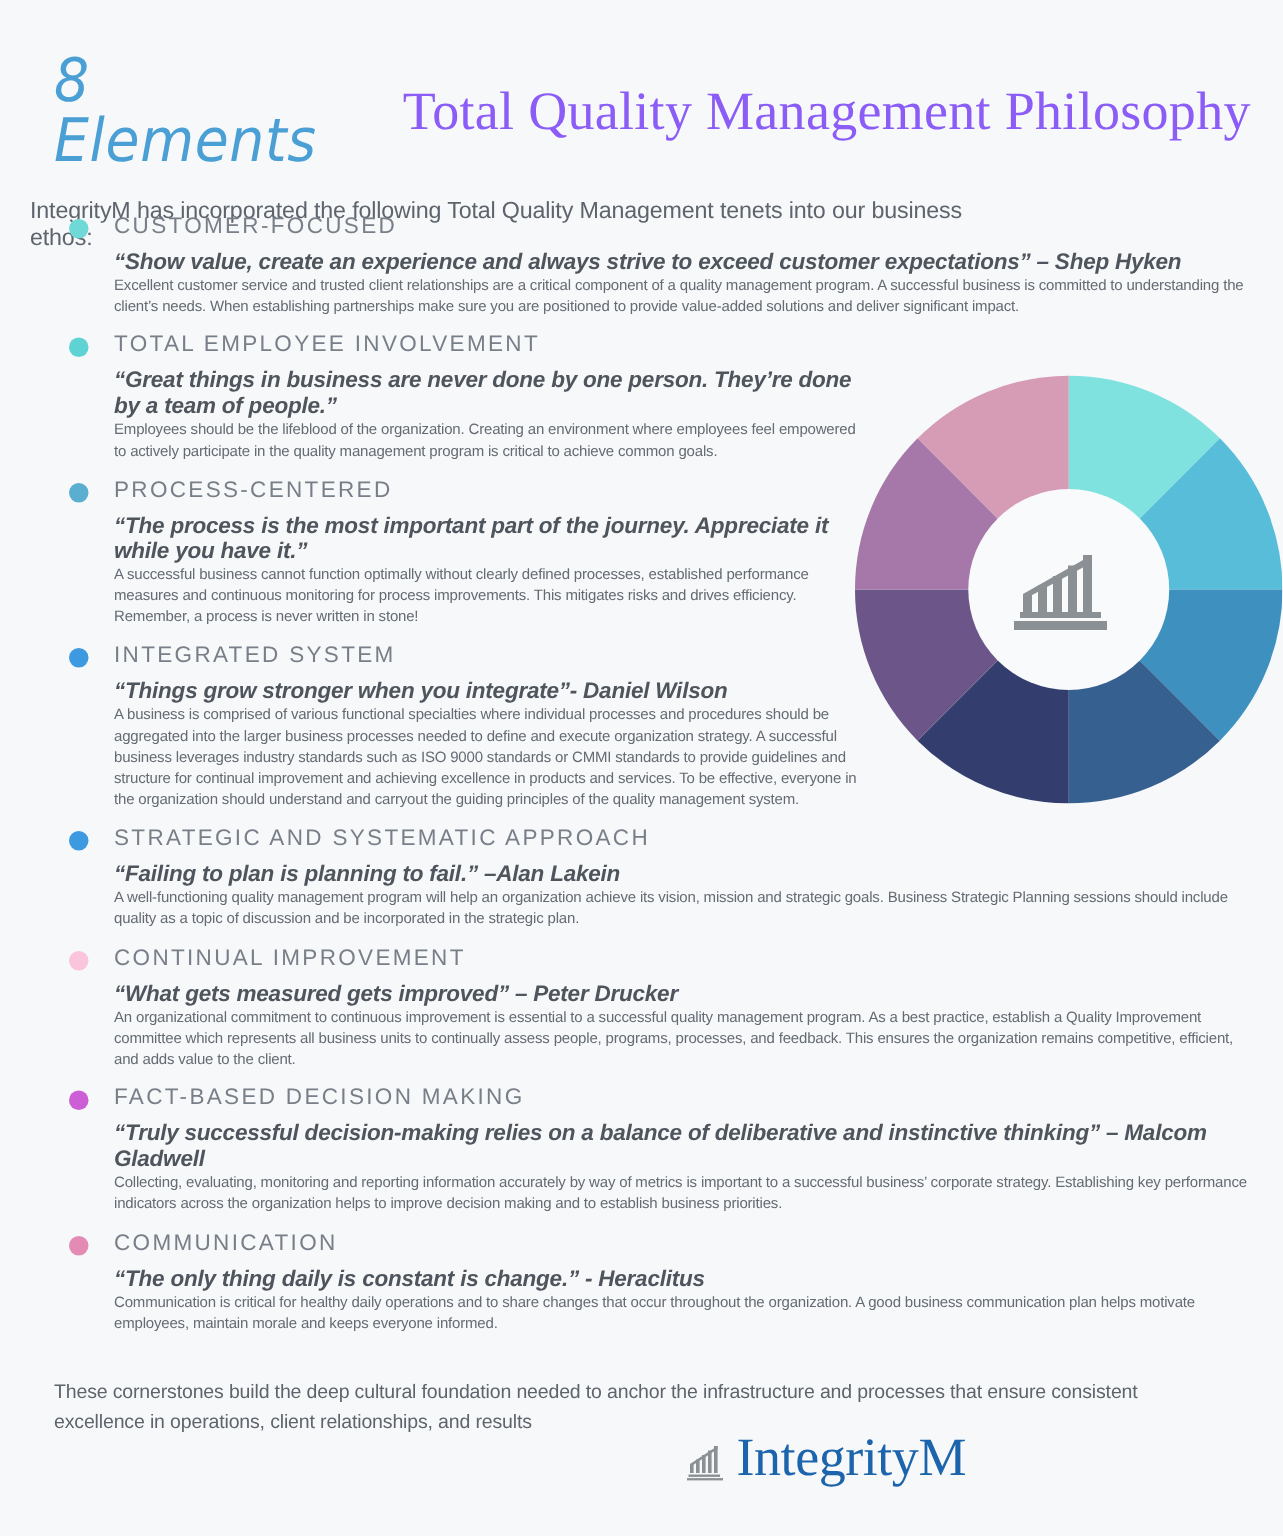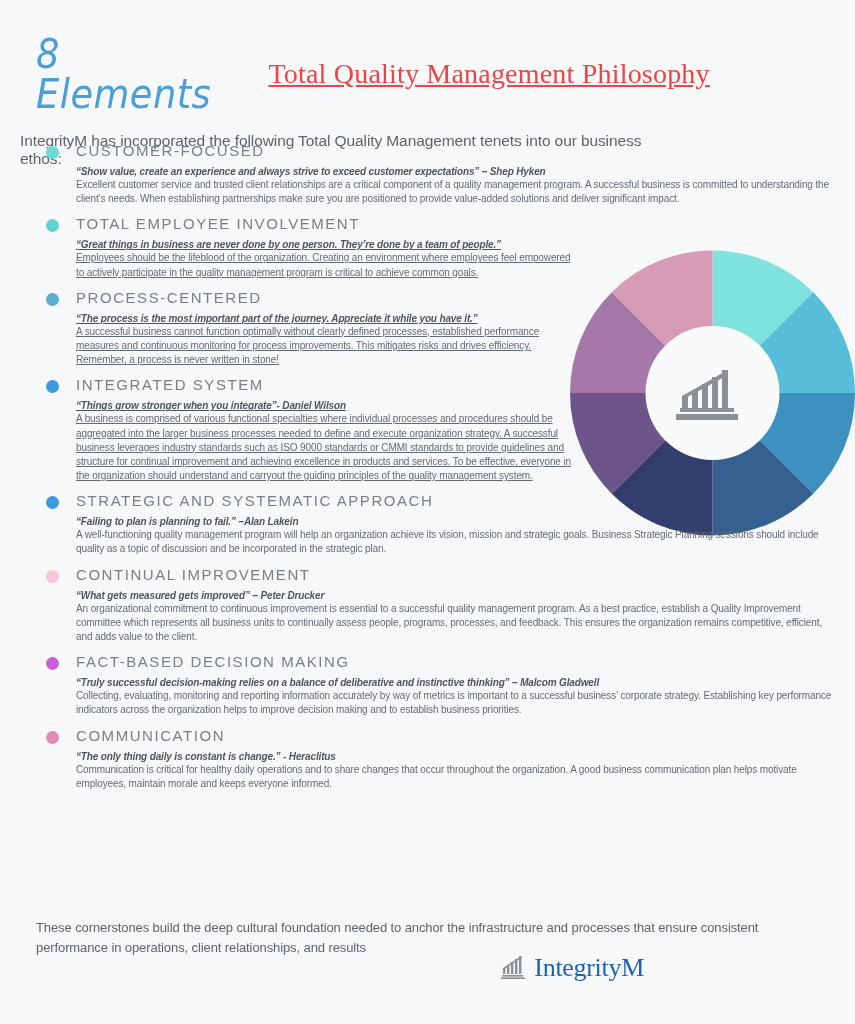"Total Quality Management Philosophy" .main-title { color: #ef4444 -> #8b5cf6; font-size: 28px -> 36px; text-decoration: underline -> none }
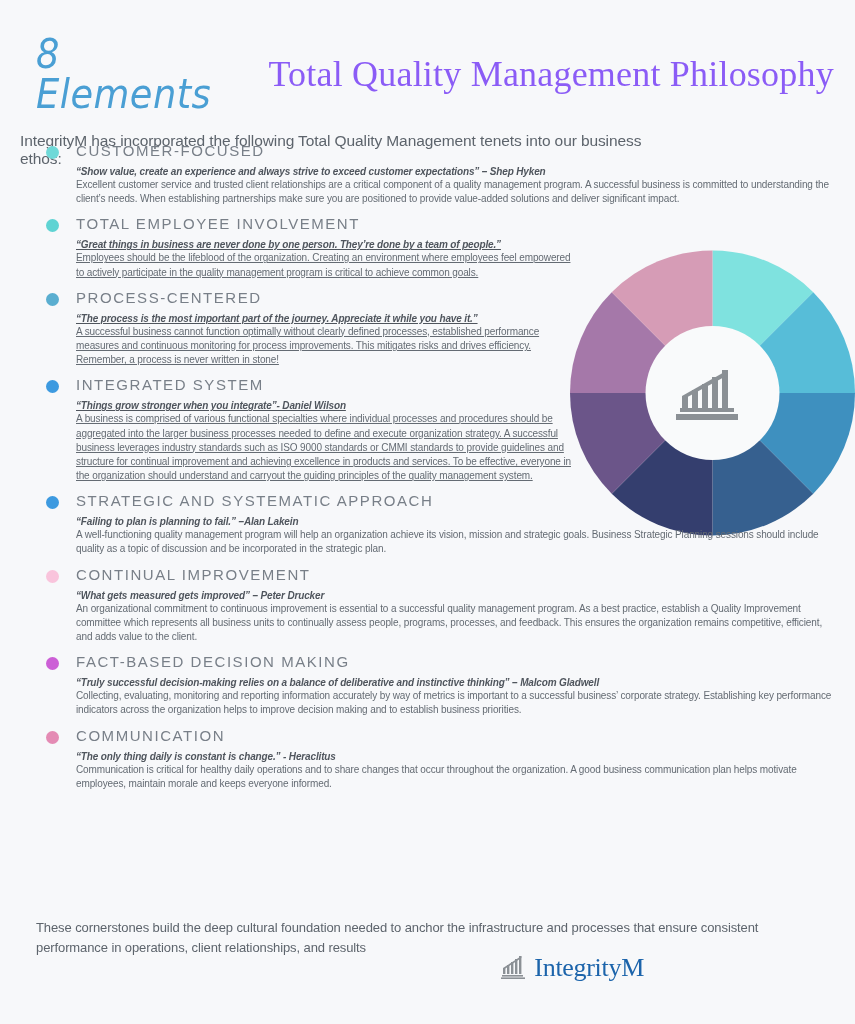"“Show value, create an experience" .item-quote { font-size: 10px -> 15px }
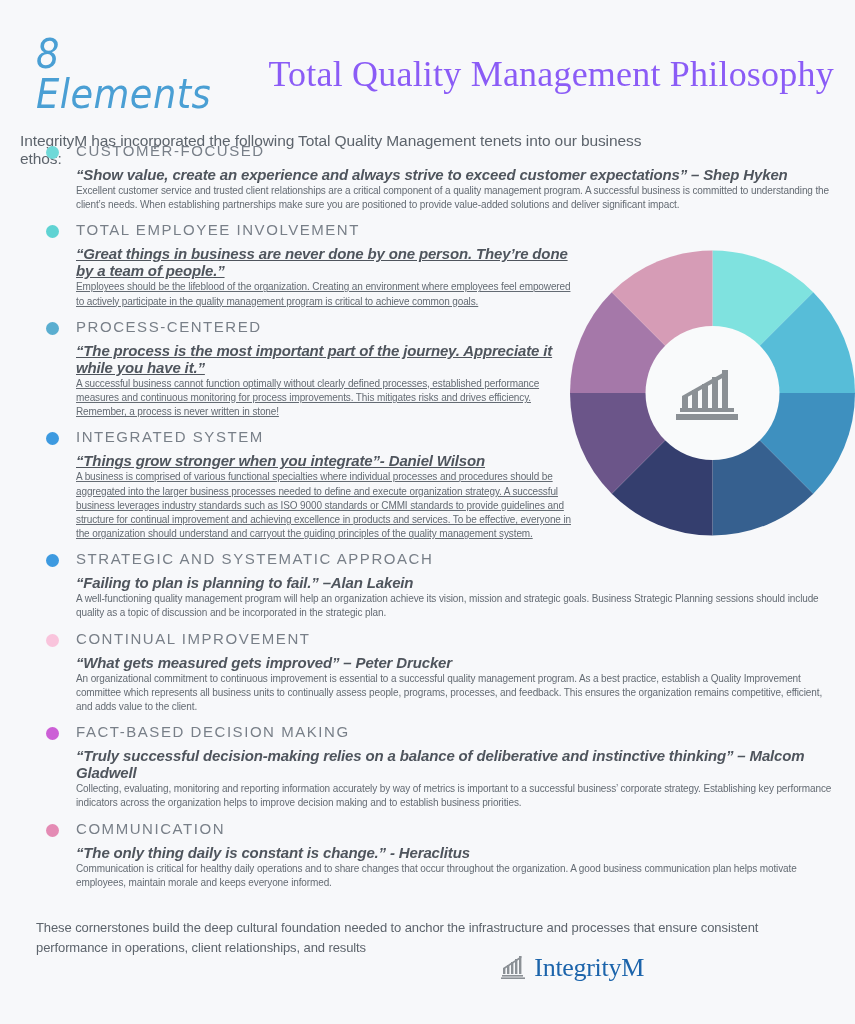"“Great things in business are" .narrow .item-body, .narrow .item-quote { text-decoration: underline -> none }
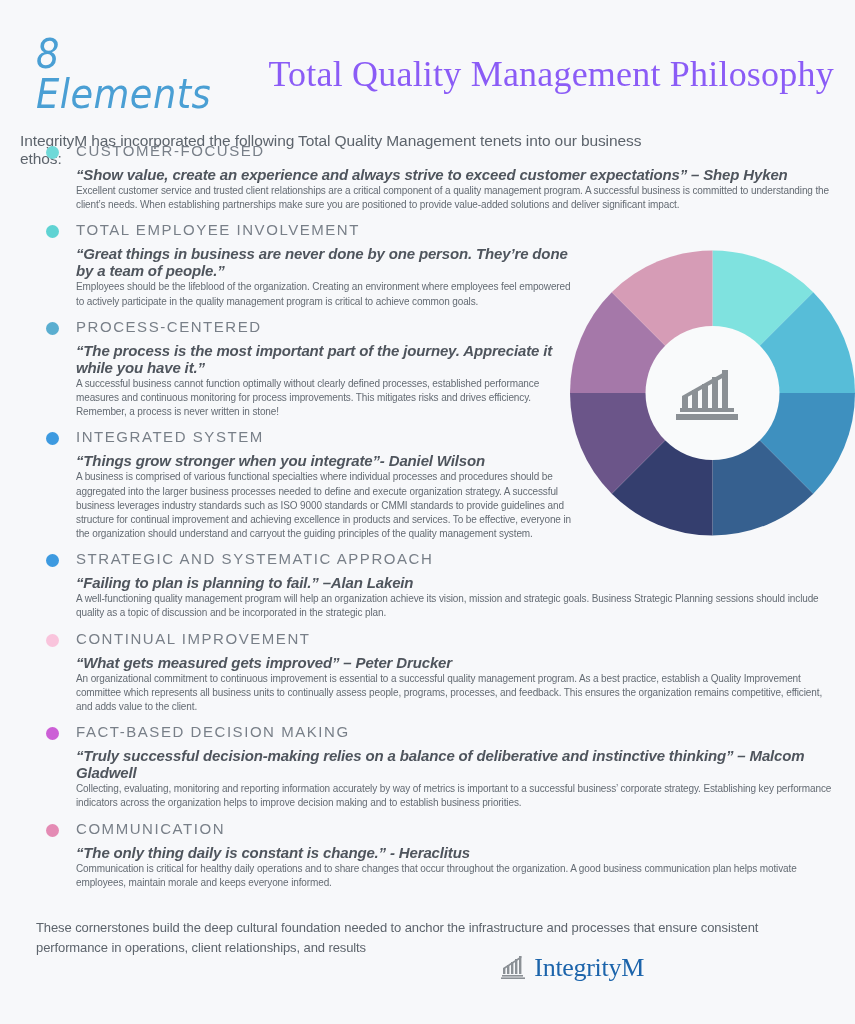"These cornerstones build the deep" div.footer-note { text: performance -> excellence }
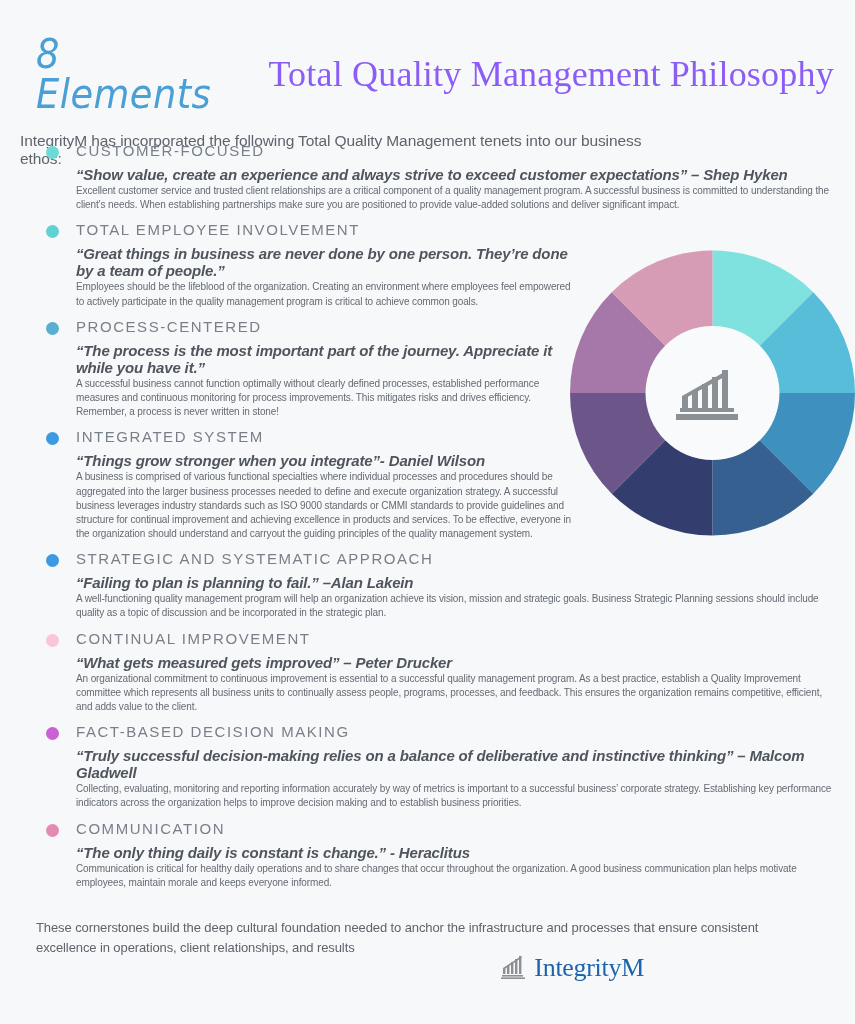"IntegrityM" .logo-text { font-size: 26px -> 36px }
